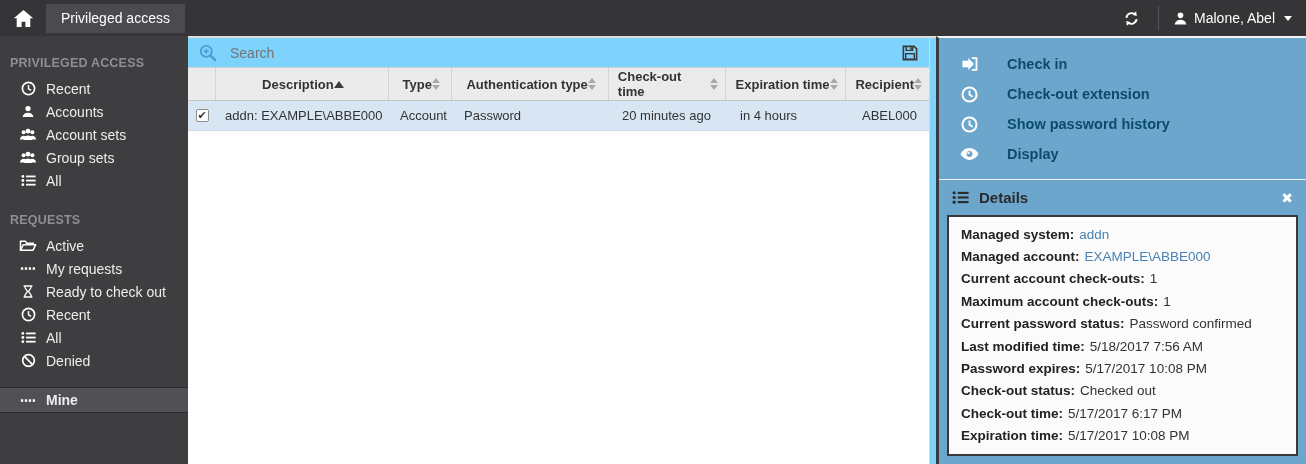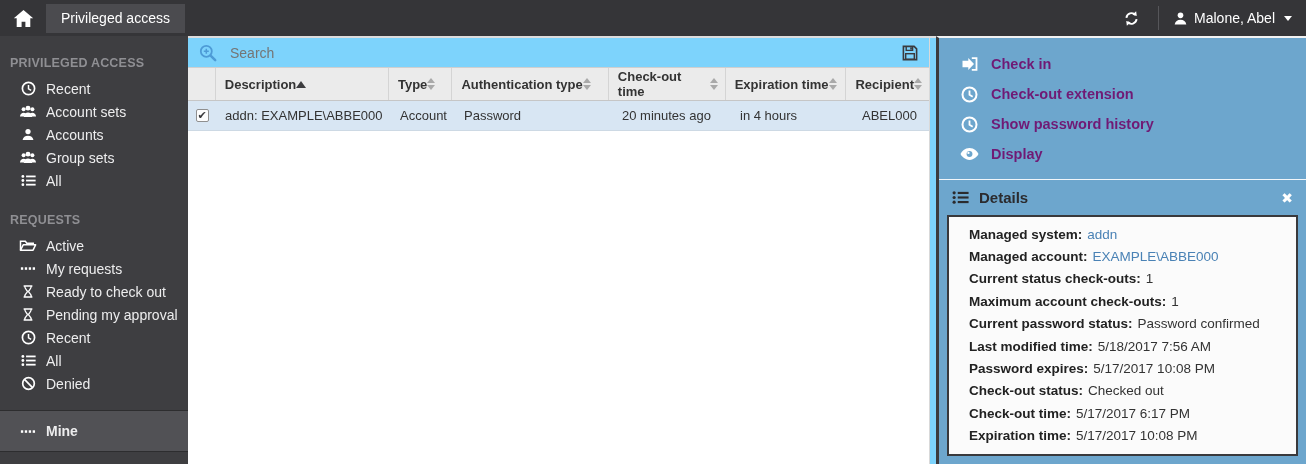"Check in" .action-item { color: #701a75 -> #0c4a6e; gap: none -> 16px }
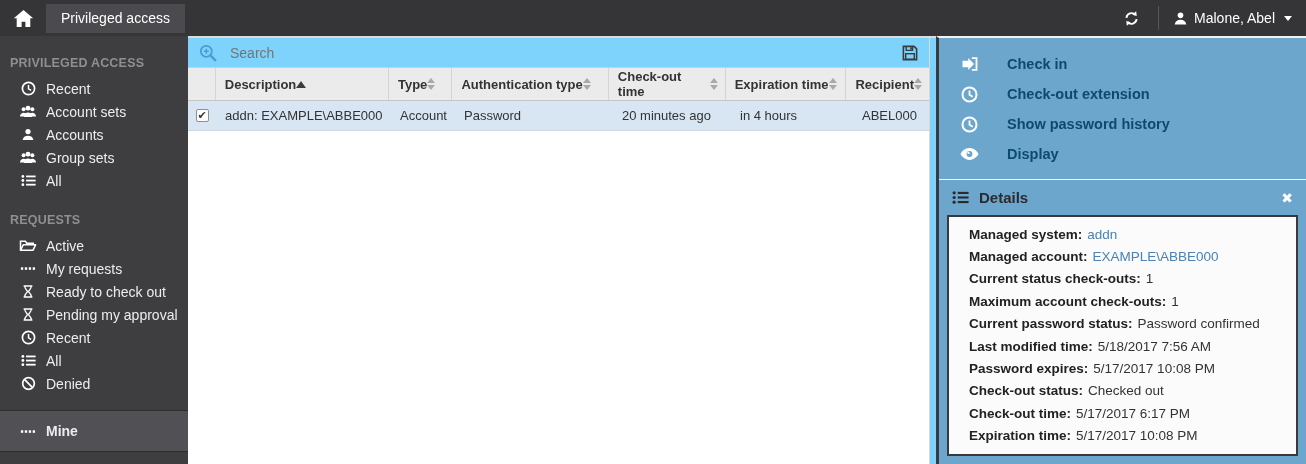"Description" .hcell { justify-content: flex-start -> center }
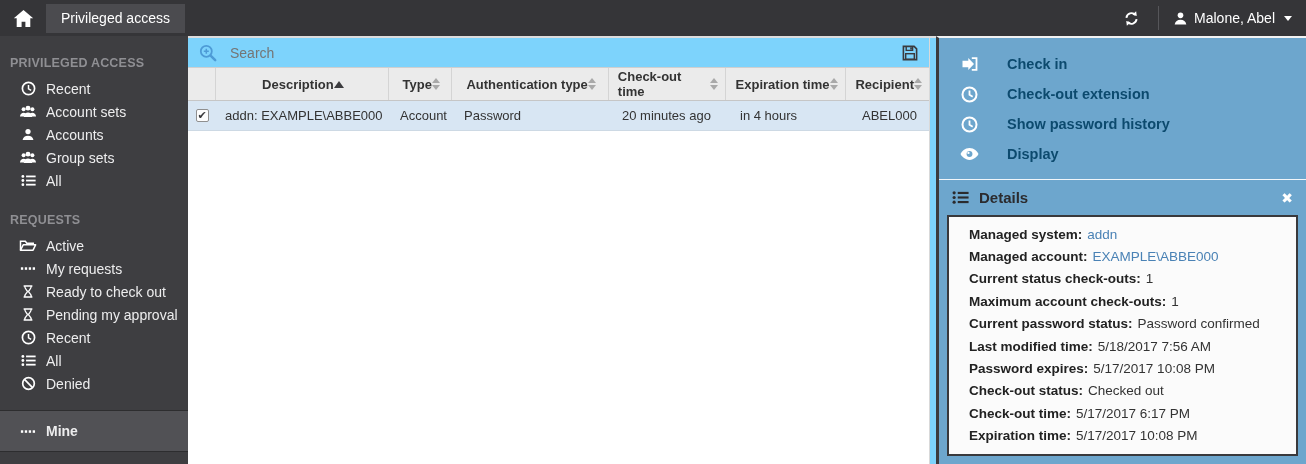"Account sets" div.nav-item { order: before "Accounts" -> after "Accounts" }
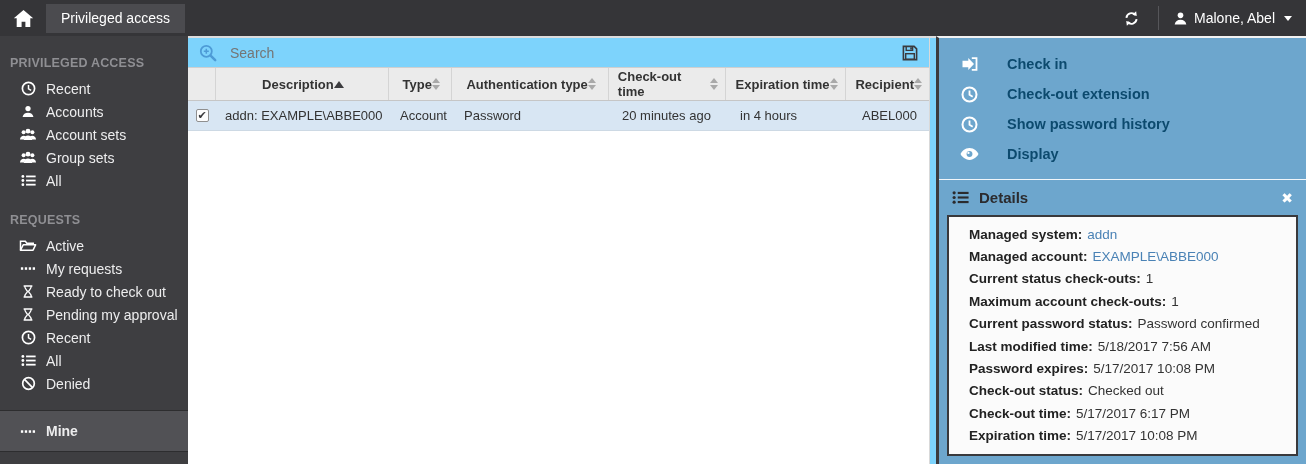"Managed system:" .details-box { padding: 6px 8px -> 6px 0 }
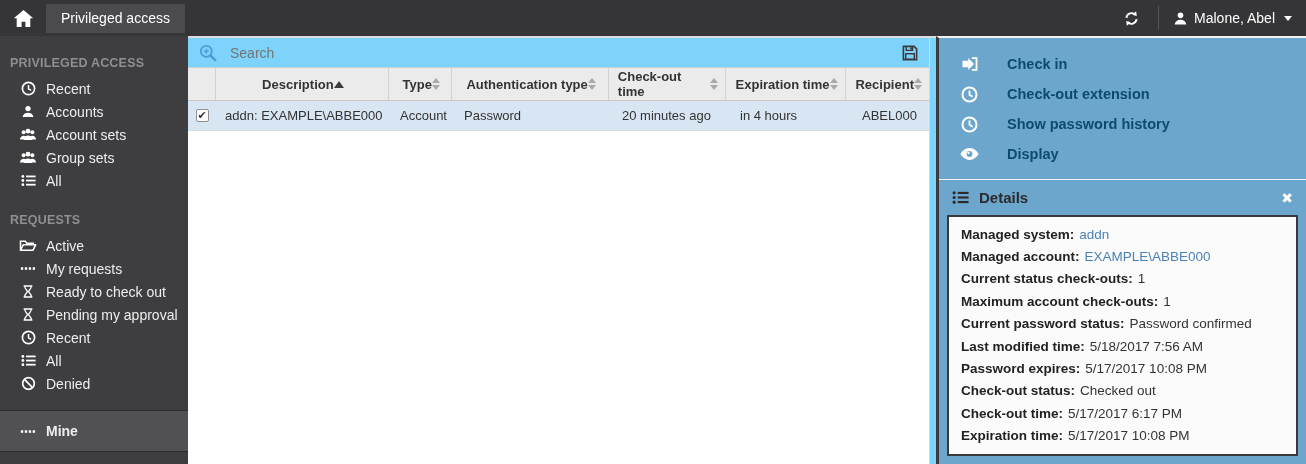"Current status check-outs:" span.dlabel { text: status -> account }
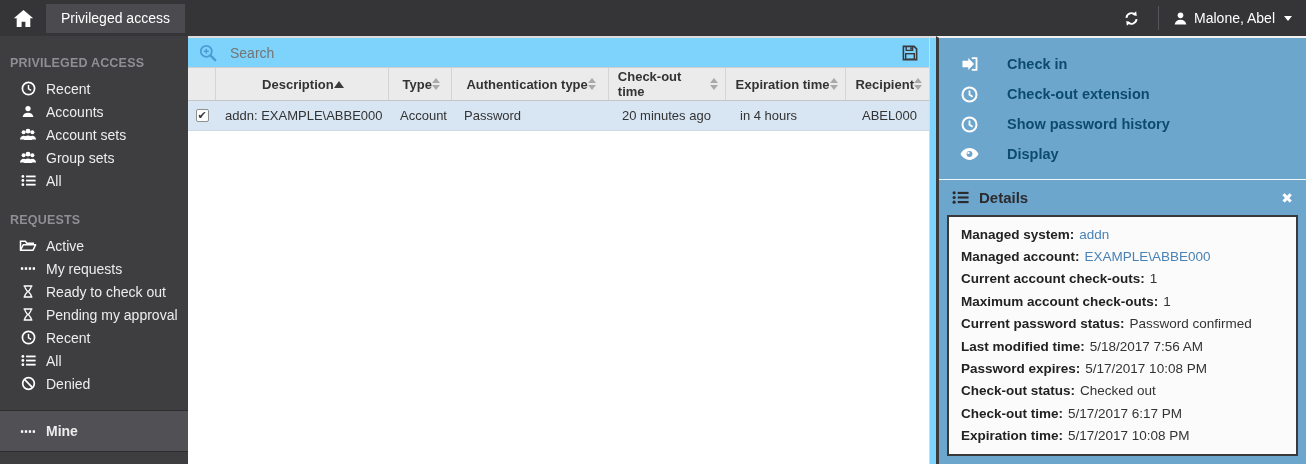"Pending my approval" div.nav-item { html: <div> <span> <svg> <path></path> <path></path> </svg> </span> <span>Pending my approval</span> </div> -> none }
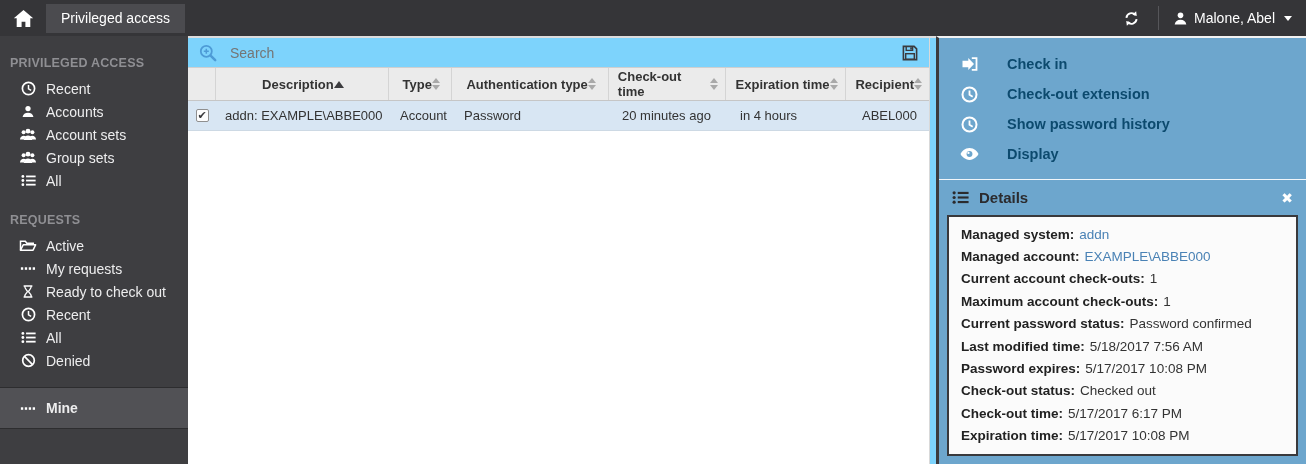"Mine" .nav-item.active { height: 42px -> 26px }
